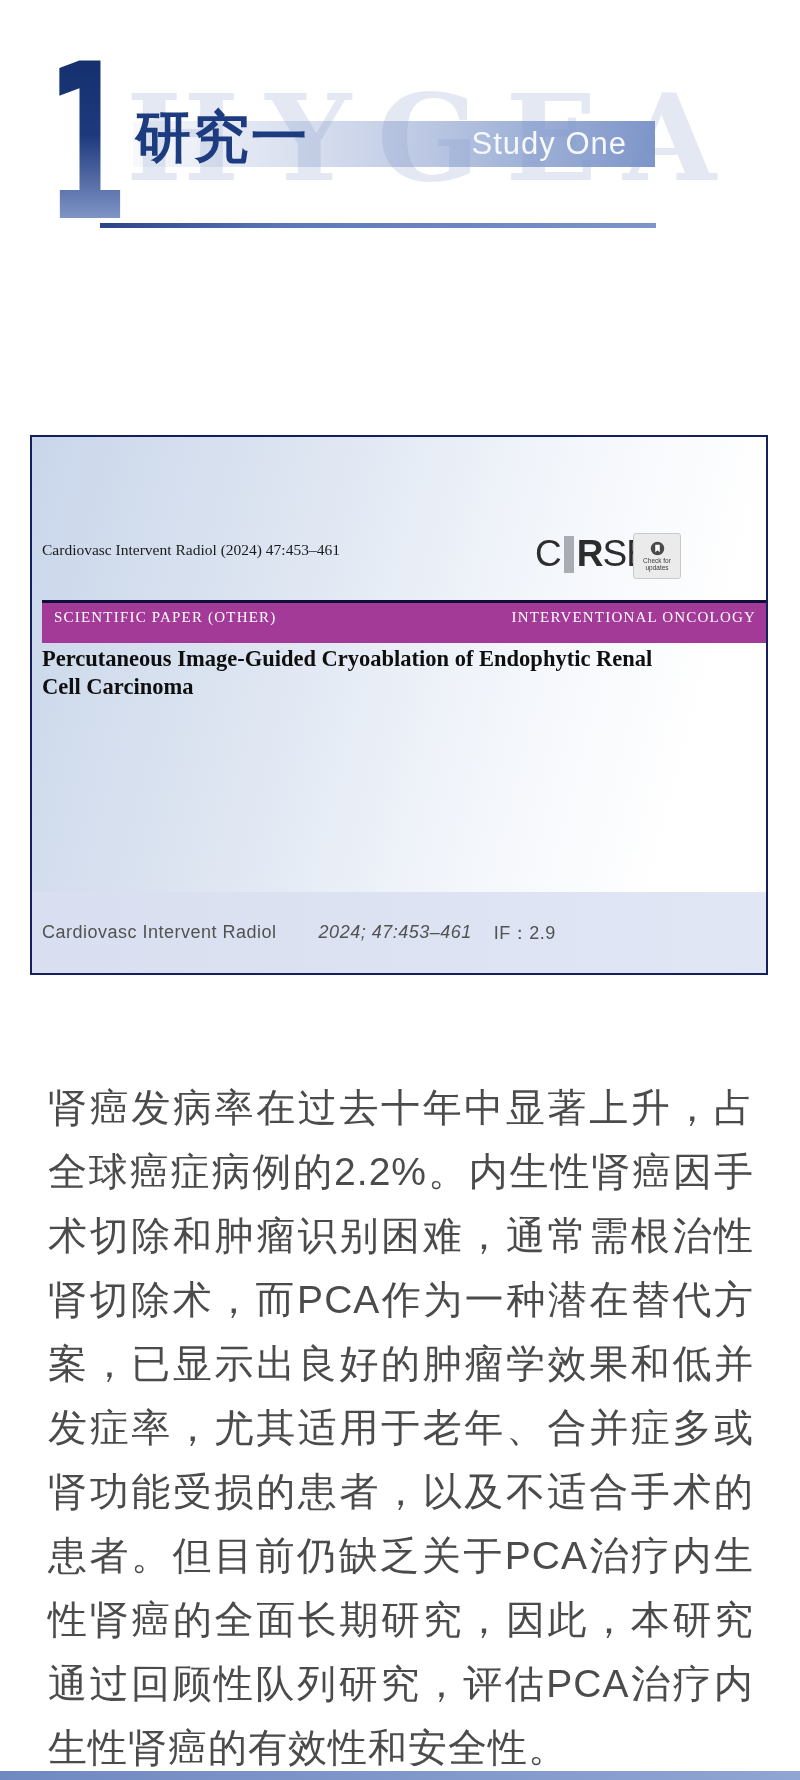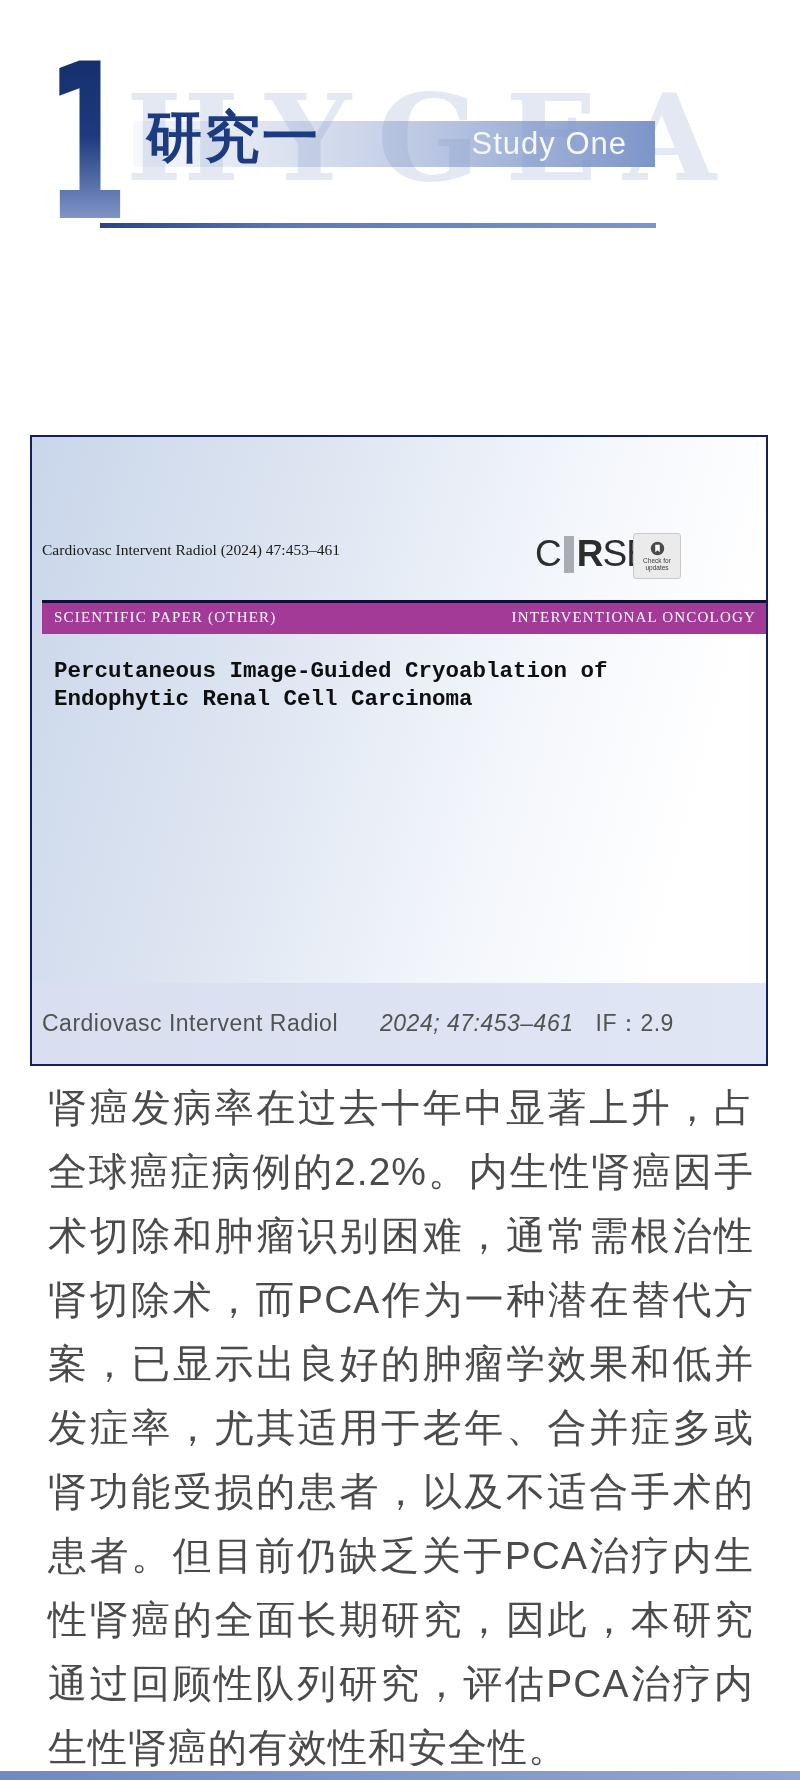"研究一" .title-cn { margin-left: 11px -> none }
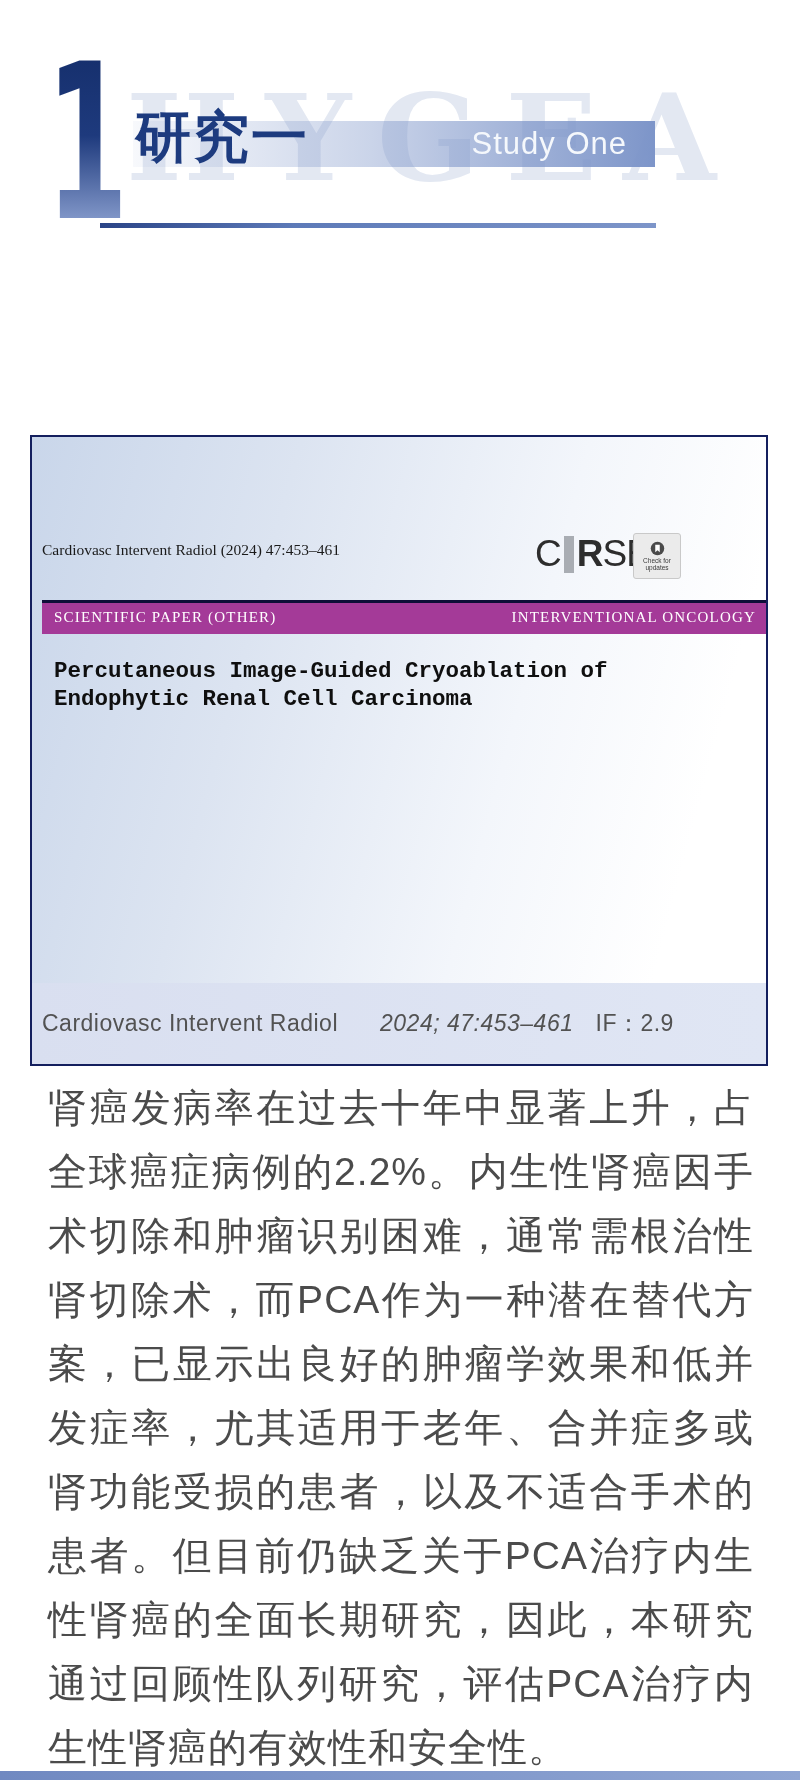"Cardiovasc Intervent Radiol (2024)" .card { height: 631px -> 540px }
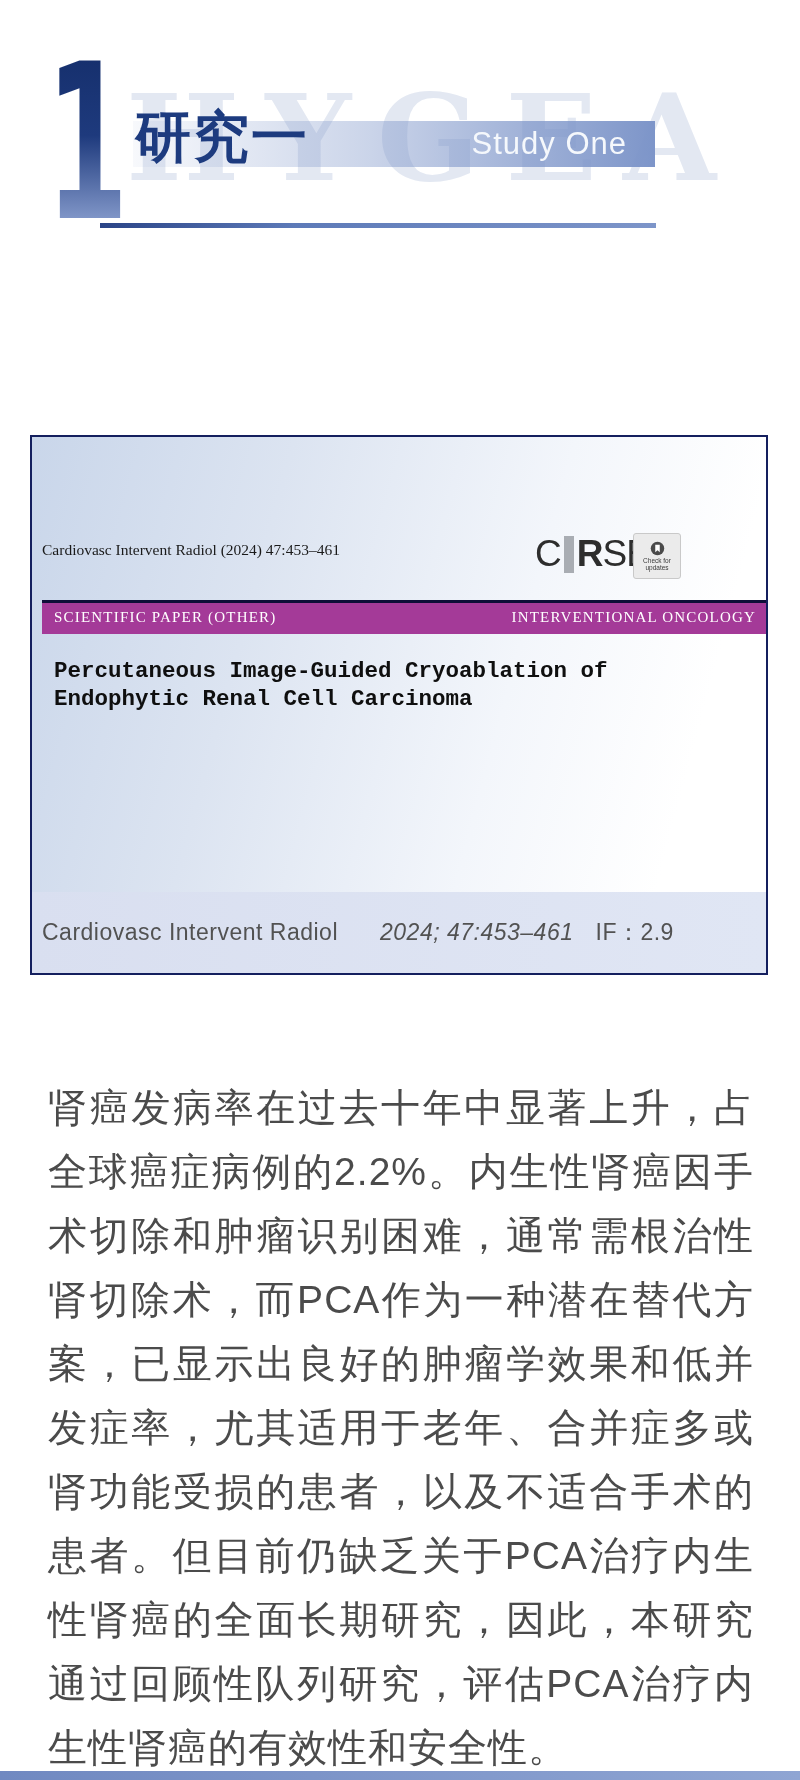"SCIENTIFIC PAPER (OTHER)" .banner { padding: 0 10px 3px 12px -> 0 10px 12px 12px }
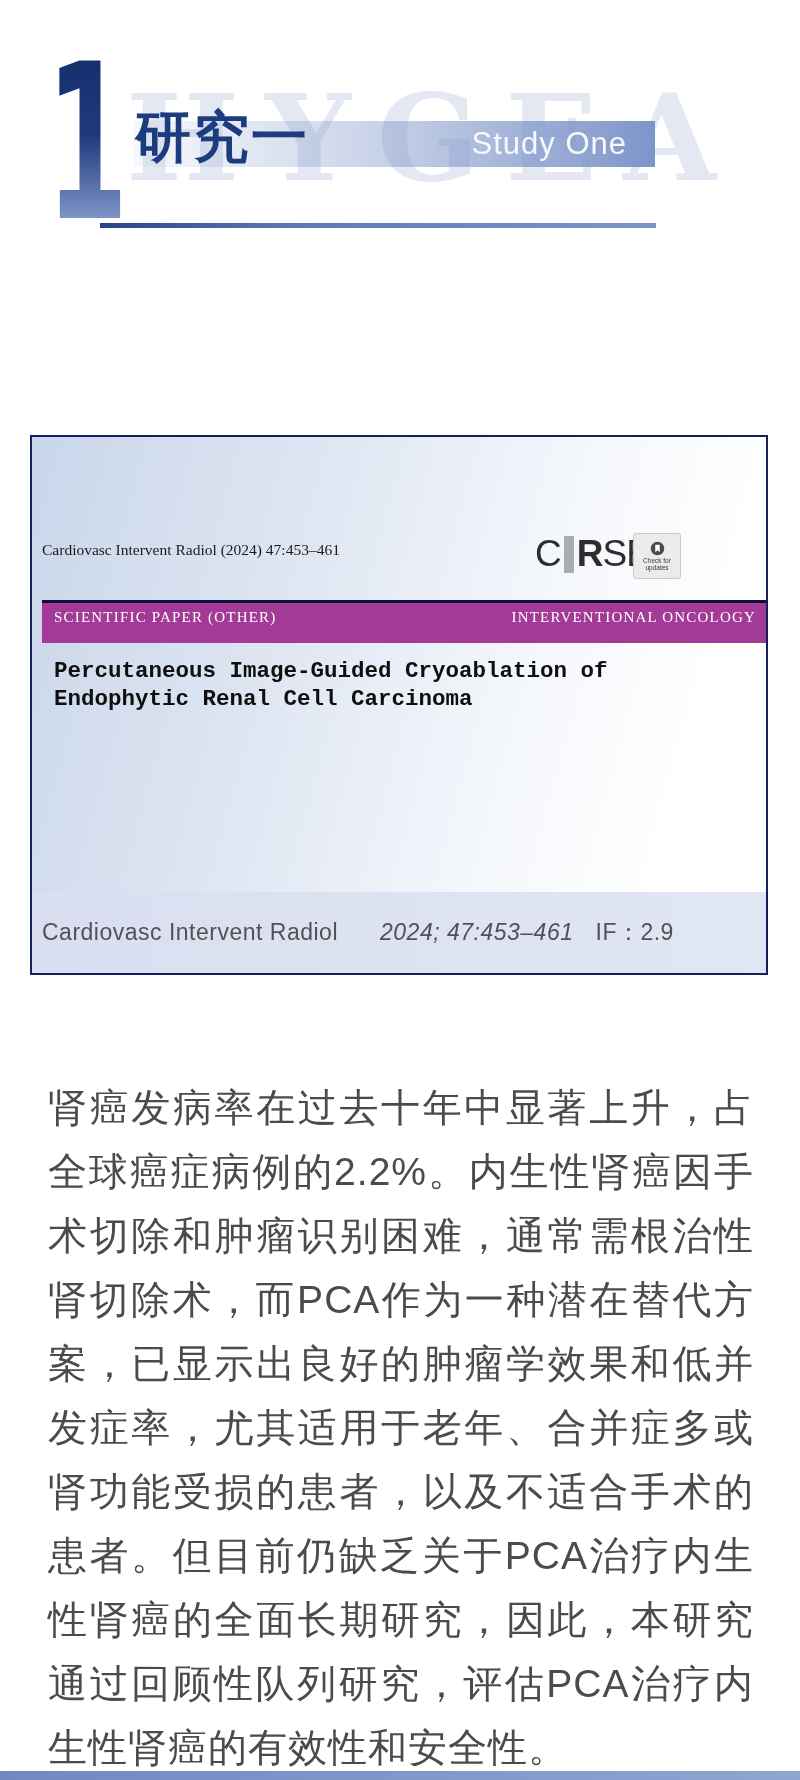"Percutaneous Image-Guided Cryoablation" .paper-title { font-family: Liberation Mono, monospace -> Liberation Serif, serif; margin: 12px -> 0 }
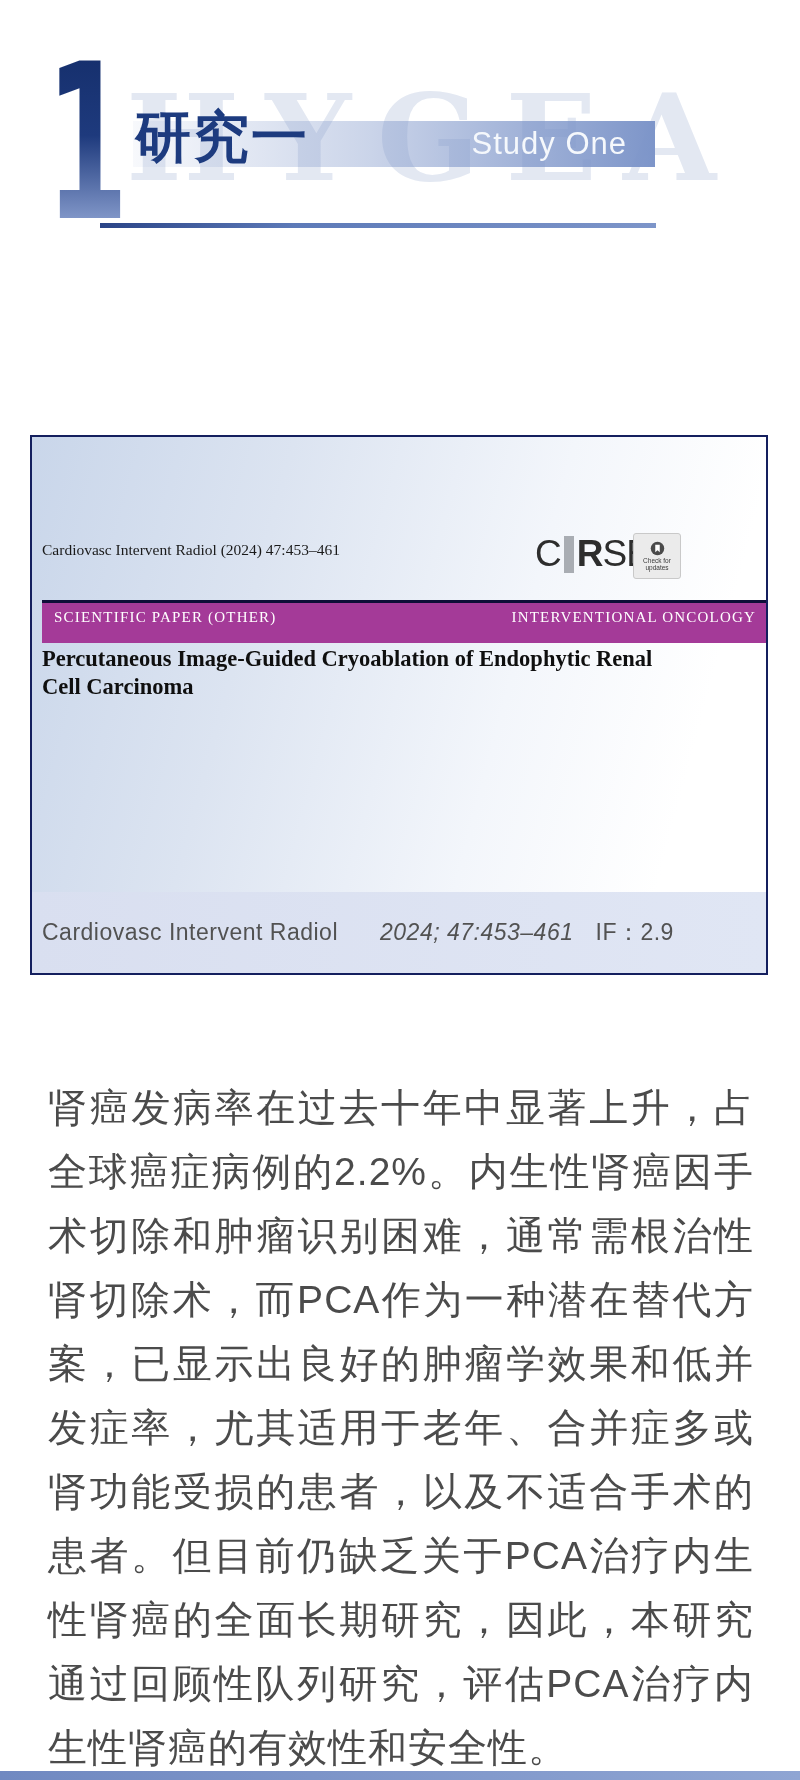"Cardiovasc Intervent Radiol" .card-footer { font-size: 23px -> 18px }
